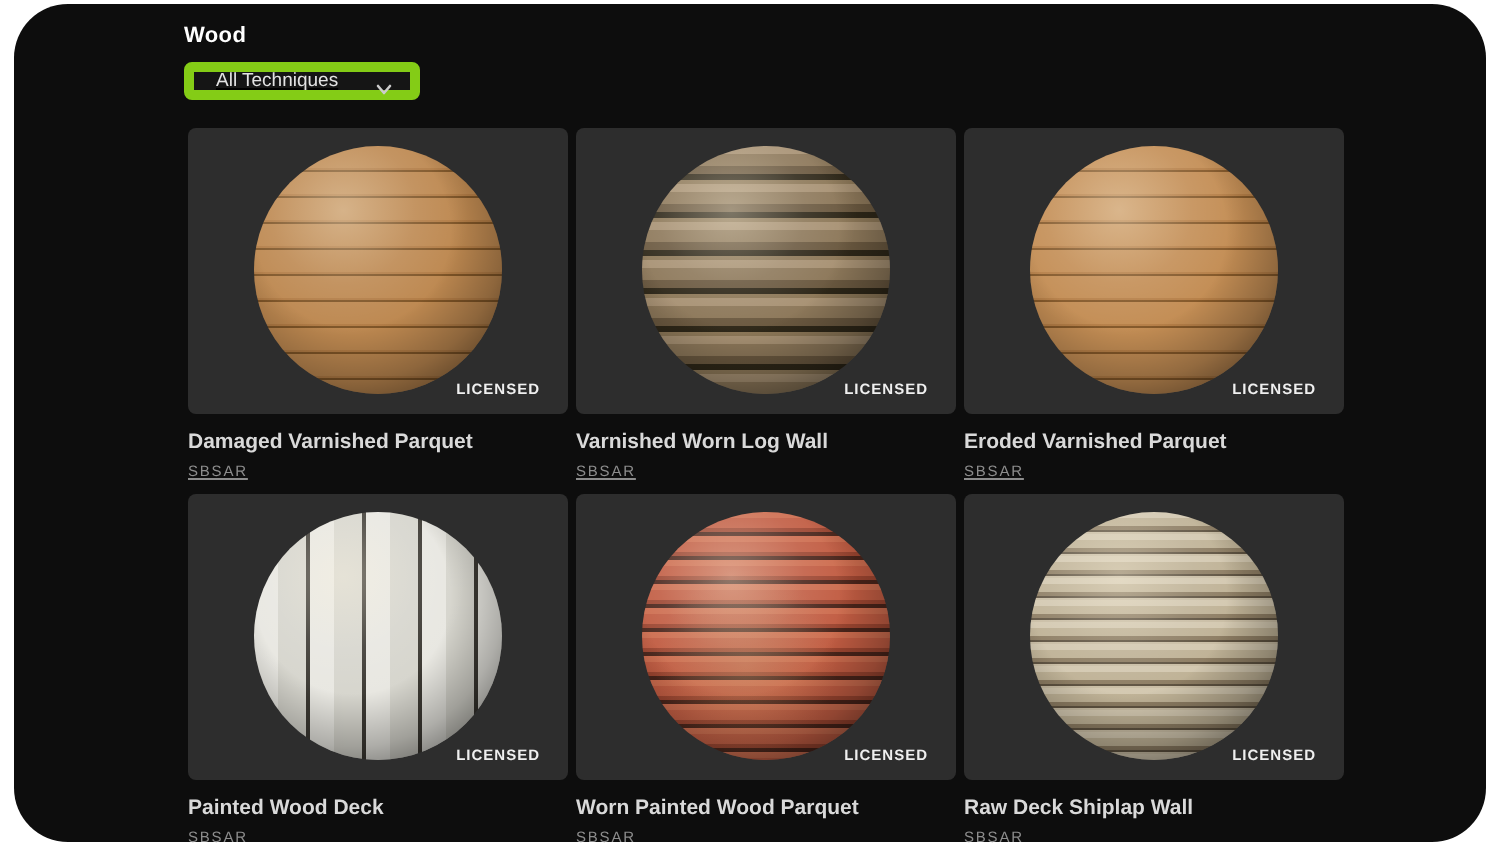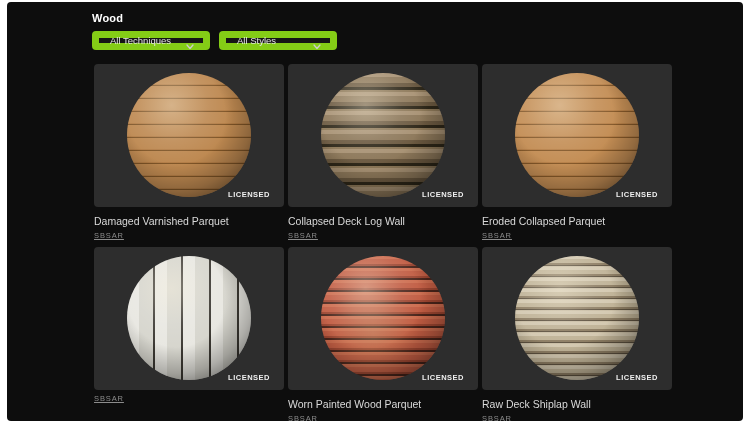"Wood" .panel { border-radius: 4px -> 27px }
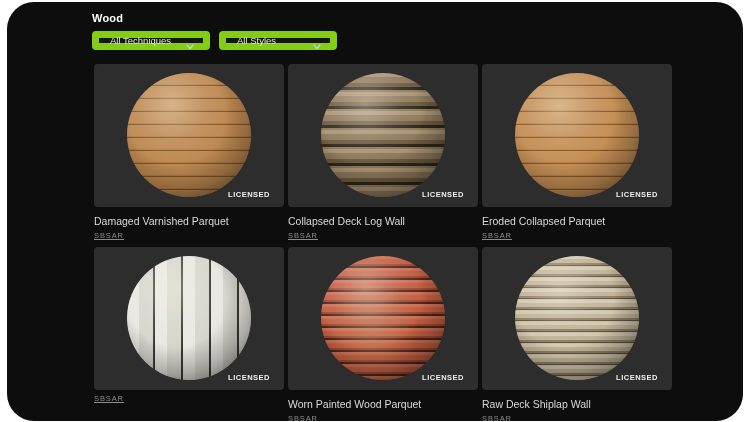"All Techniques" .dropdown { border: 7px solid #84cc16 -> 5px solid #84cc16; text-decoration: none -> underline }
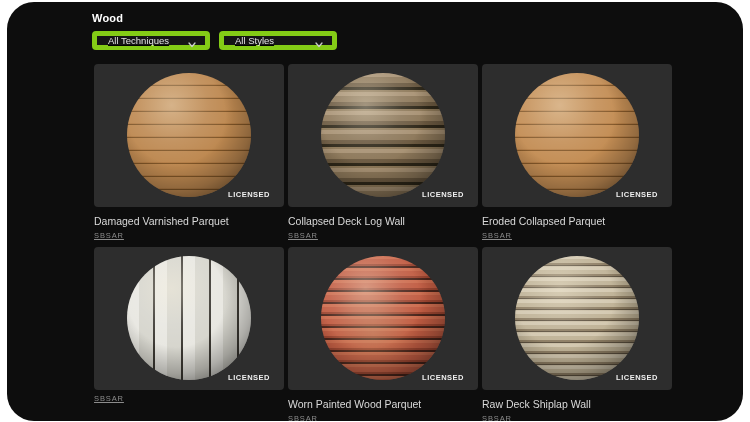"All Styles" div.dropdown { html: <div> <span>All Styles</span> <span> <svg> <polyline></polyline> </svg> </span> </div> -> none }
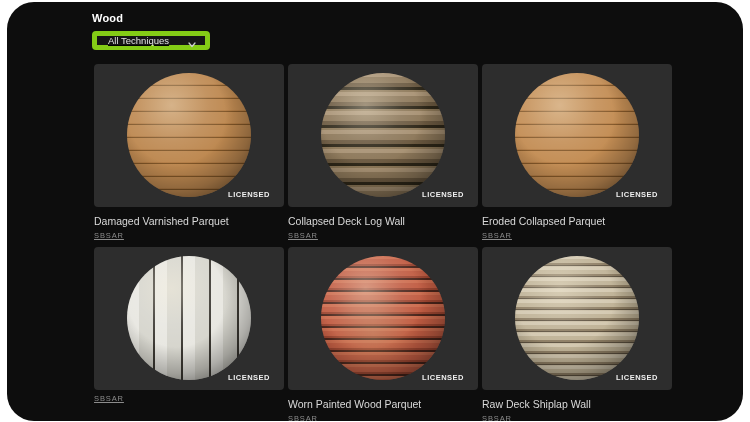"Damaged Varnished Parquet" .card-title { font-weight: none -> bold }
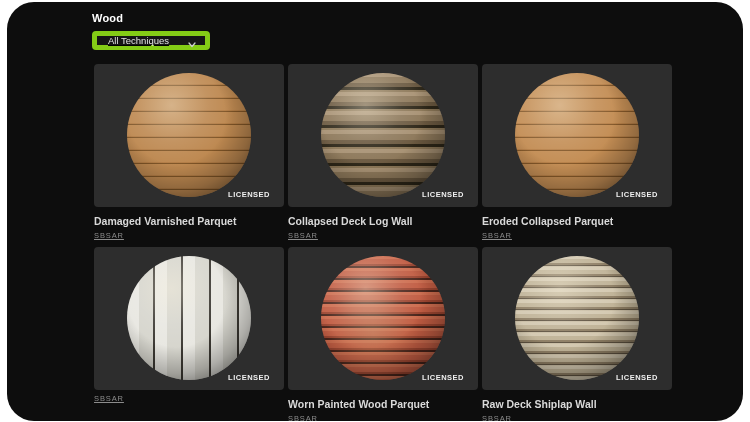"Collapsed Deck Log Wall" div.card-title { text: Collapsed Deck -> Varnished Worn }
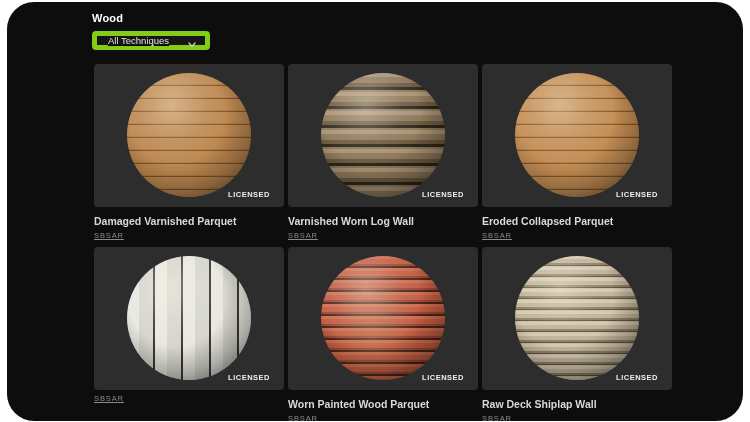"Eroded Collapsed Parquet" div.card-title { text: Collapsed -> Varnished }
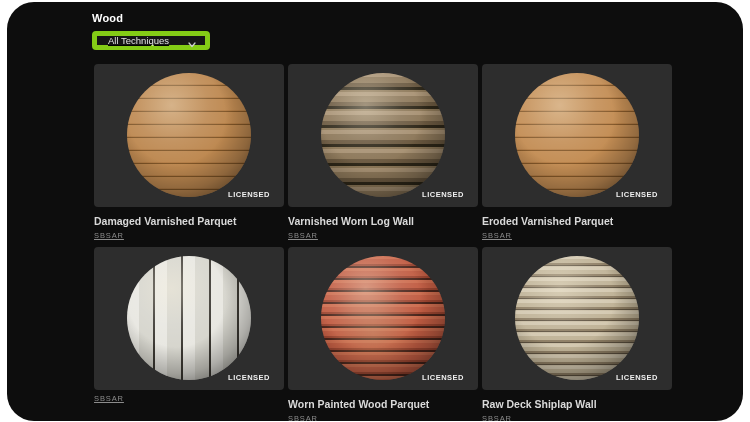"Painted Wood Deck" div.card-title { html: none -> <div>Painted Wood Deck</div> }
